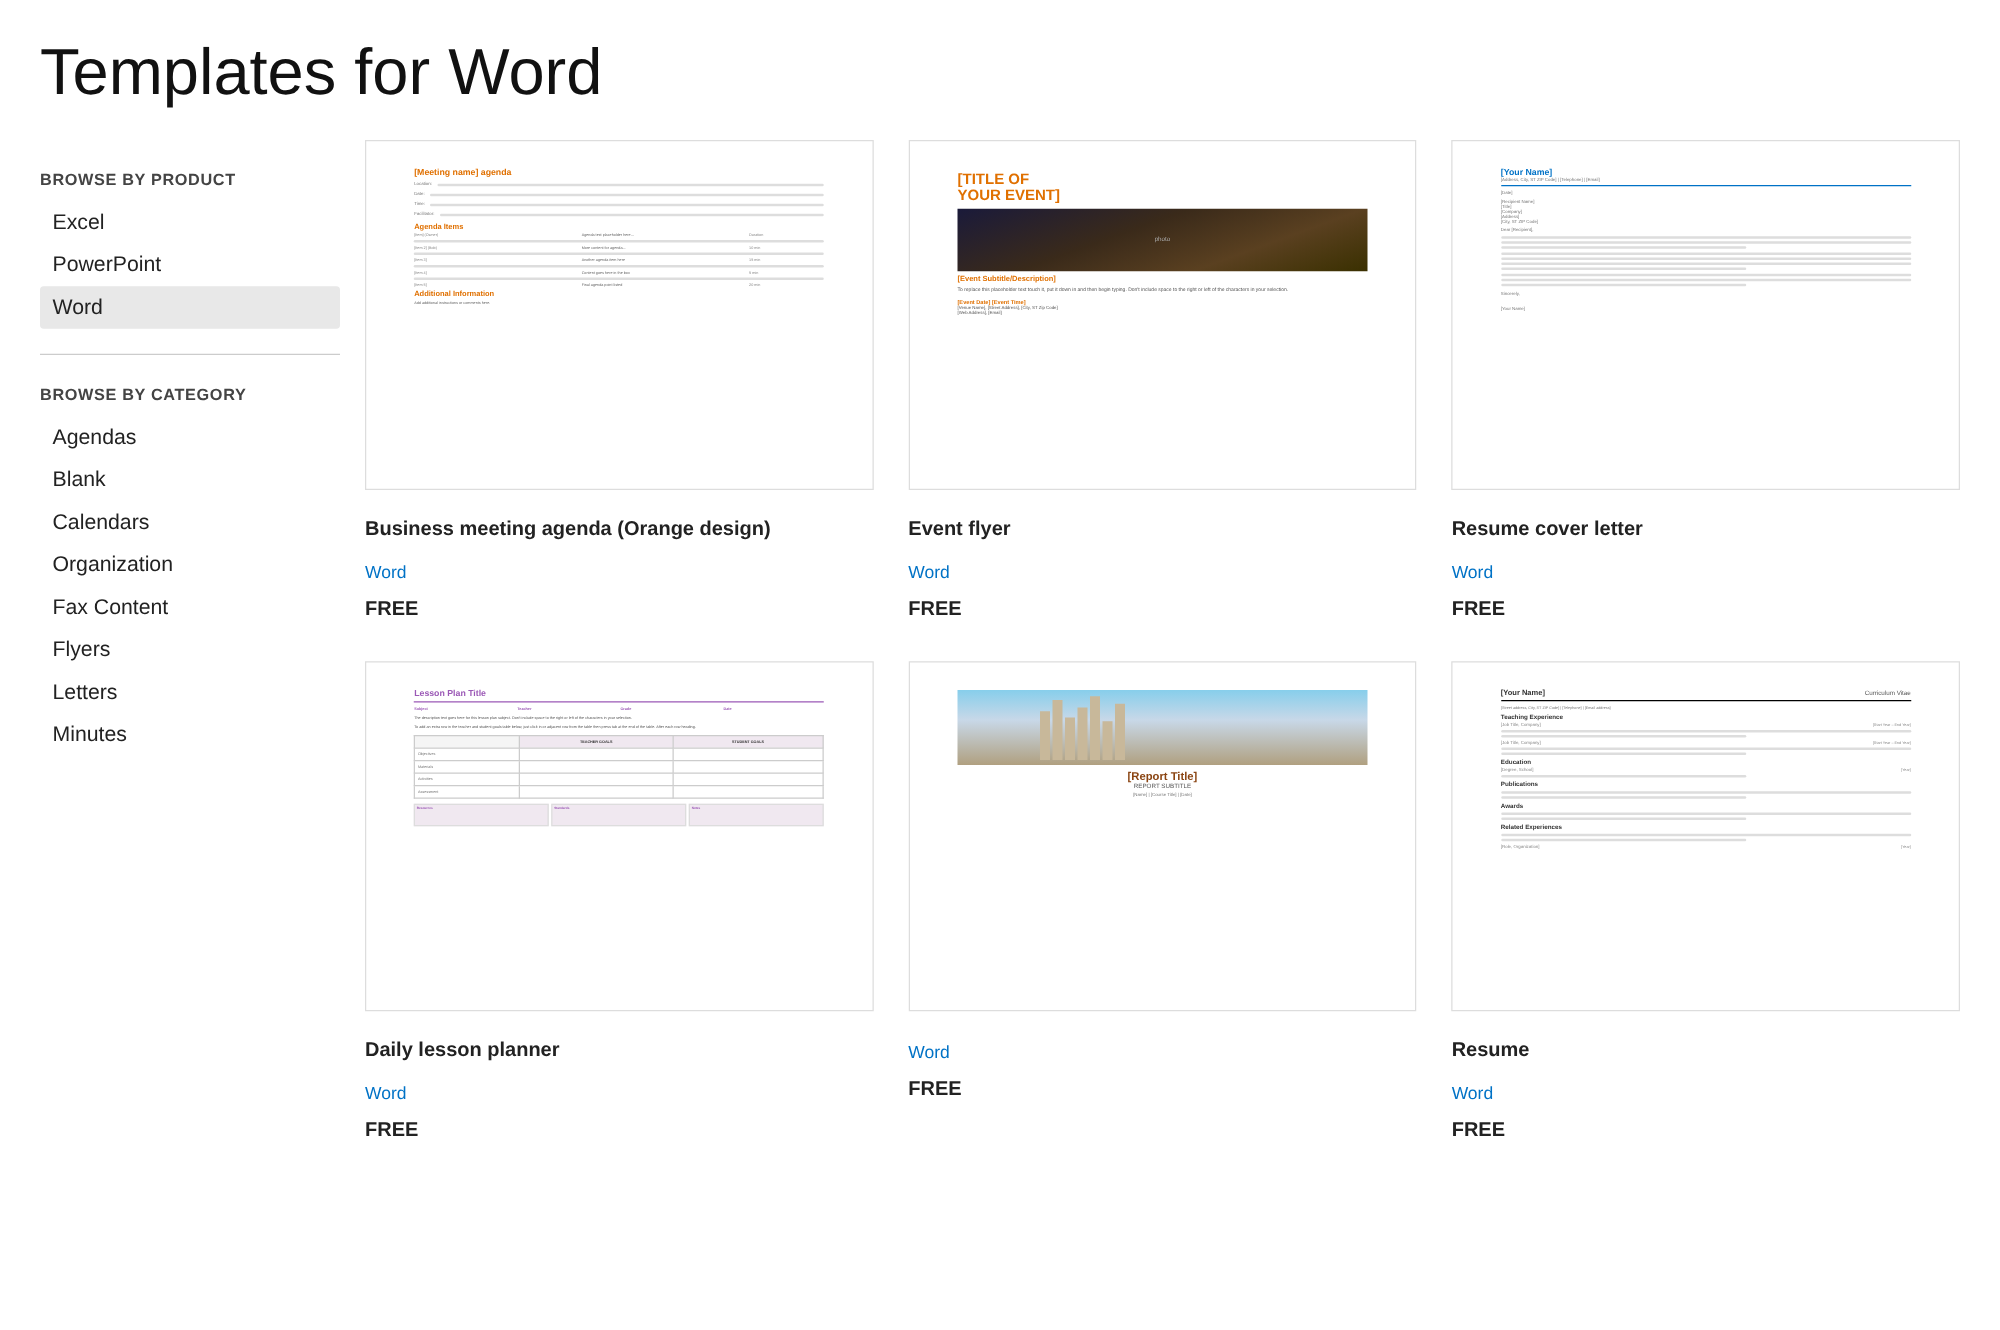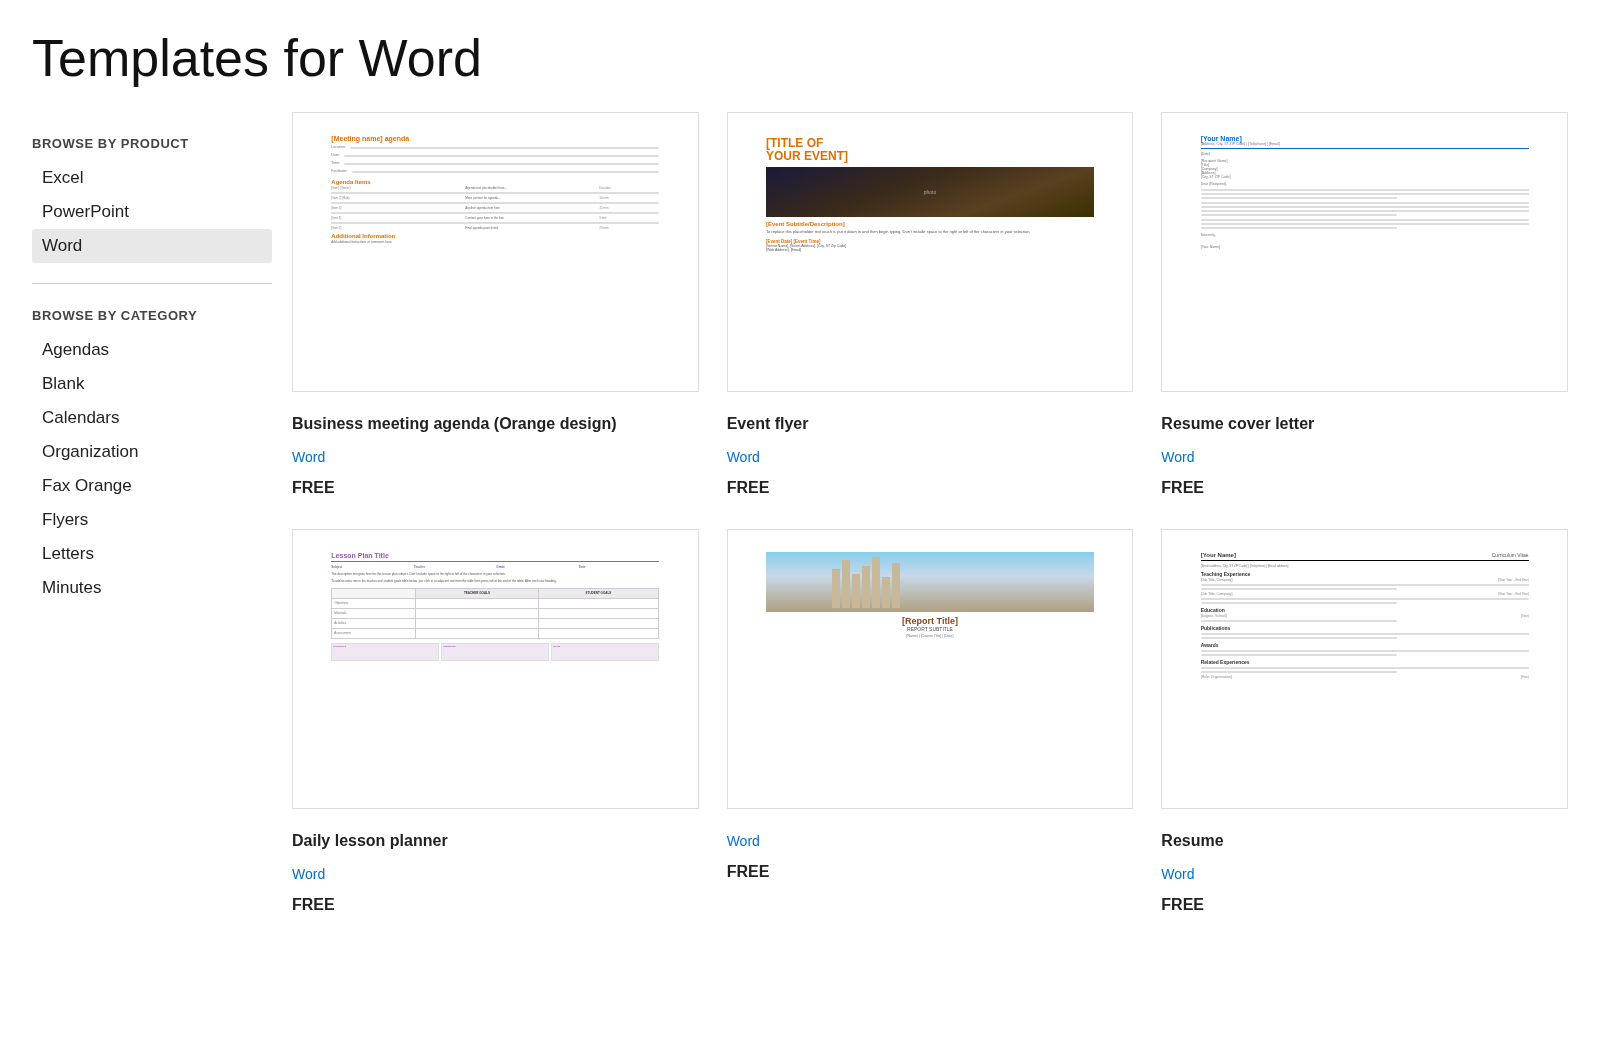"Fax Orange" div.sidebar-item { text: Orange -> Content }
